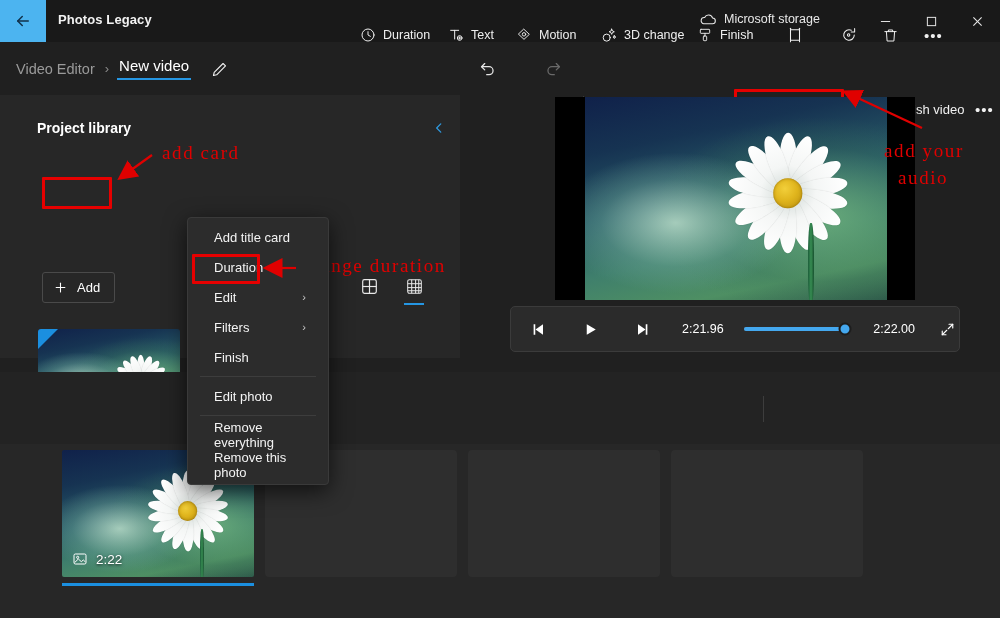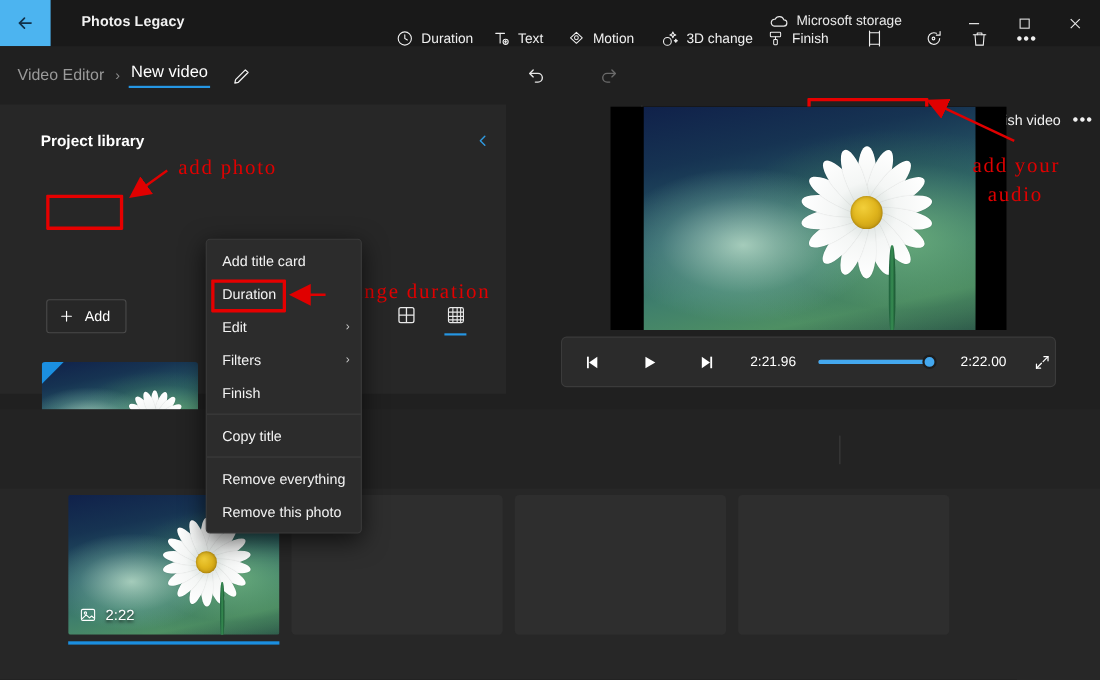"Photos Legacy" .app-title { margin-left: 16px -> none }
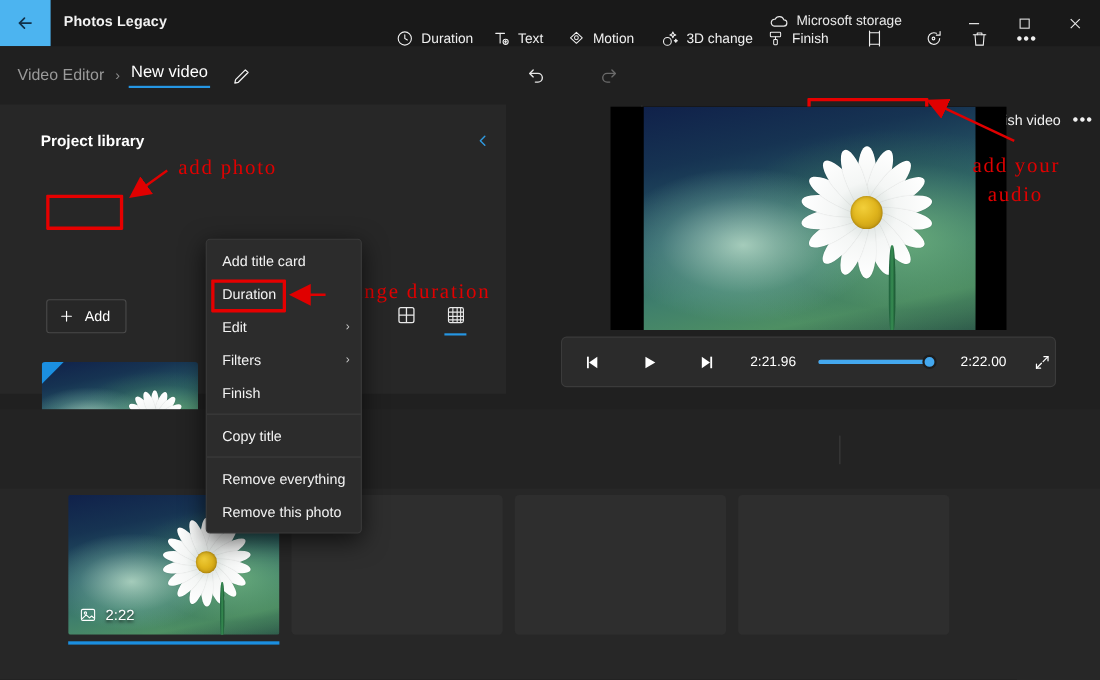"add photo" div.anno { text: photo -> card }
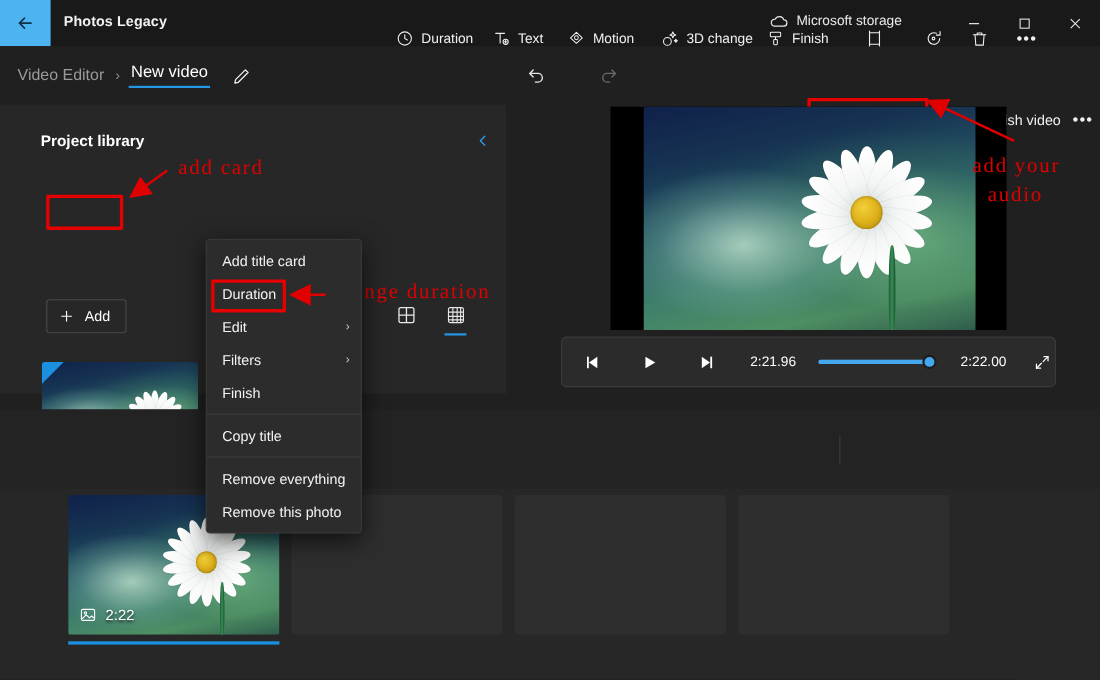"Add title card" .ctxmenu { padding: 4px 0 -> 4px 12px }
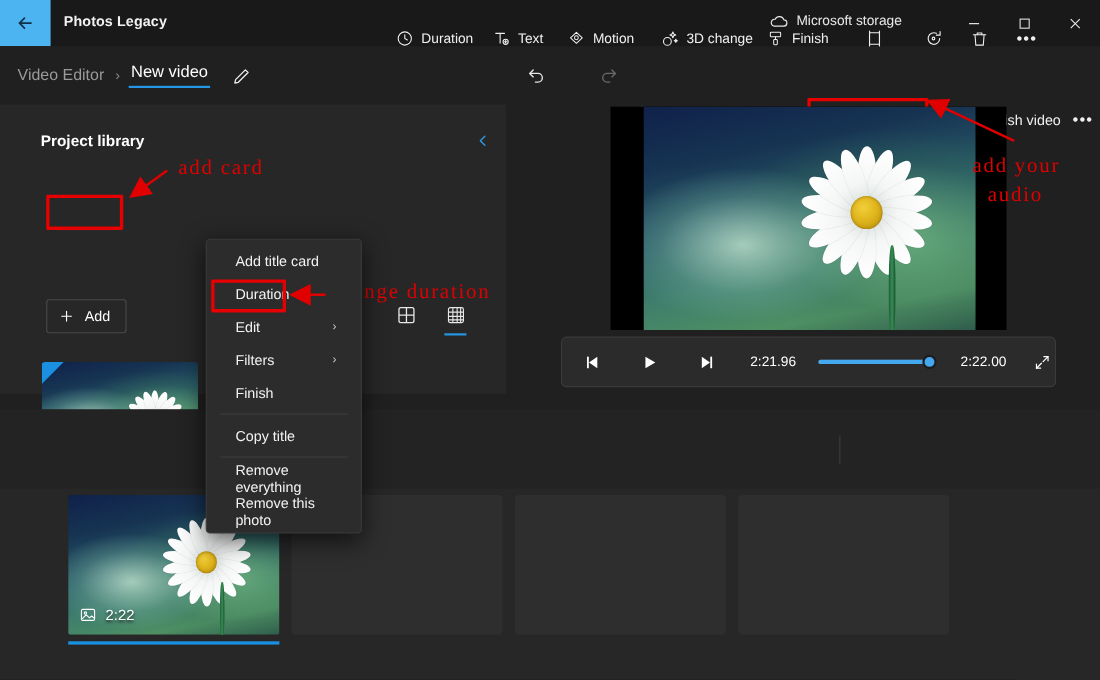"Copy title" span { text: Copy title -> Edit photo }
